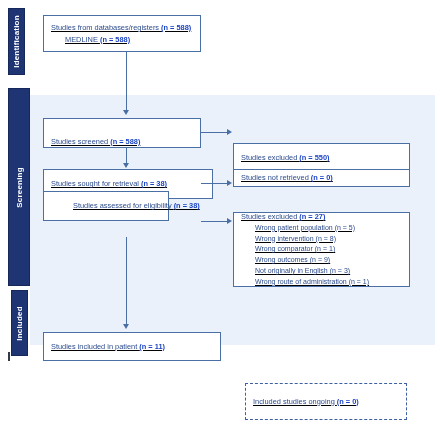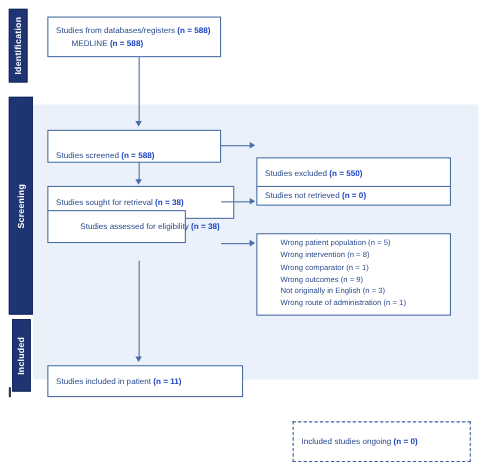"Studies from databases/registers (n =" .box-inner { text-decoration: none -> underline }
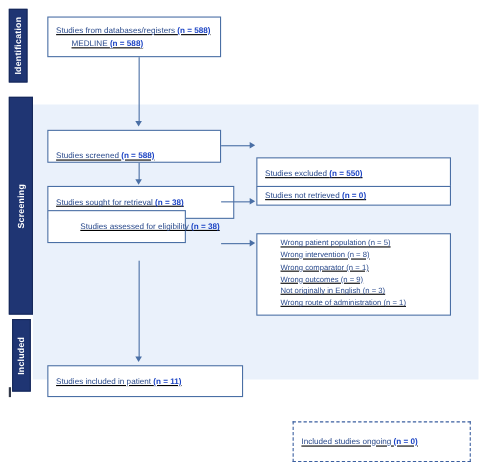"Studies excluded (n = 27)" div.box-line { html: none -> <div> <span>Studies excluded </span><span>(n = 27)</span> </div> }
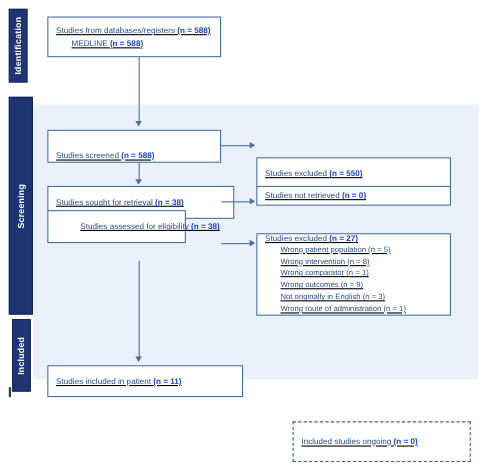"Included studies ongoing (n =" div.box { left: 266px -> 245px }
